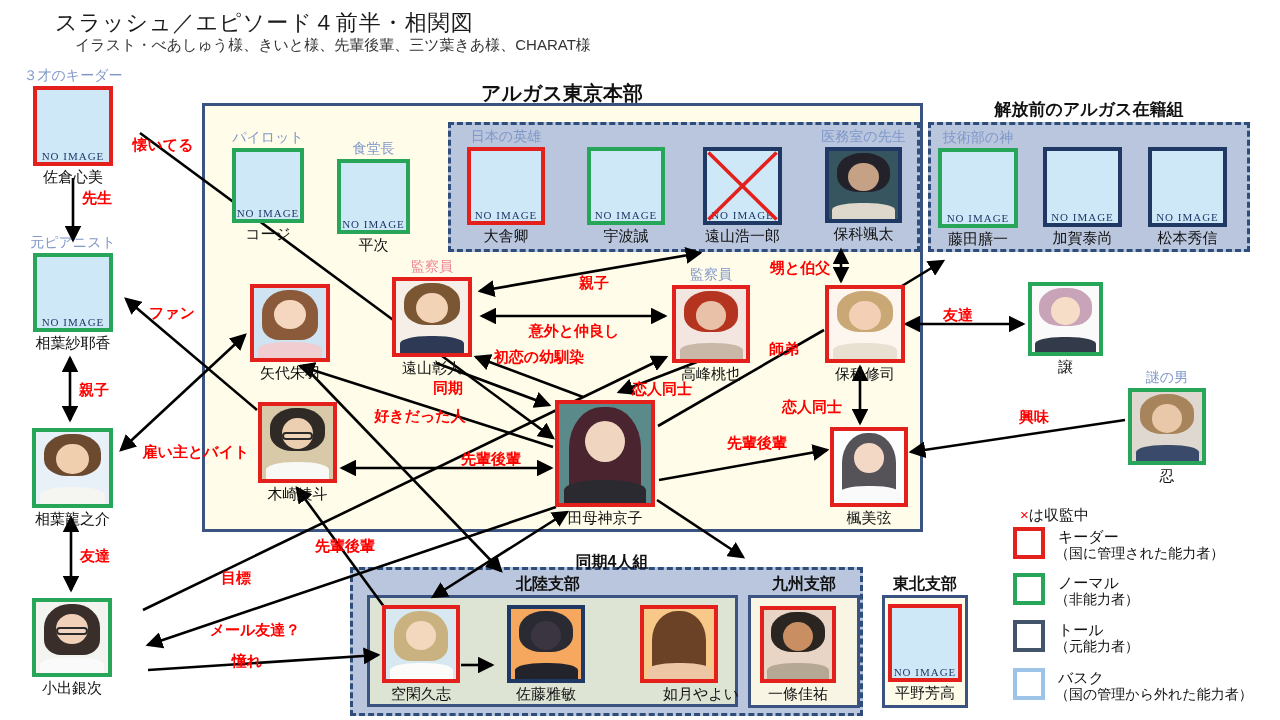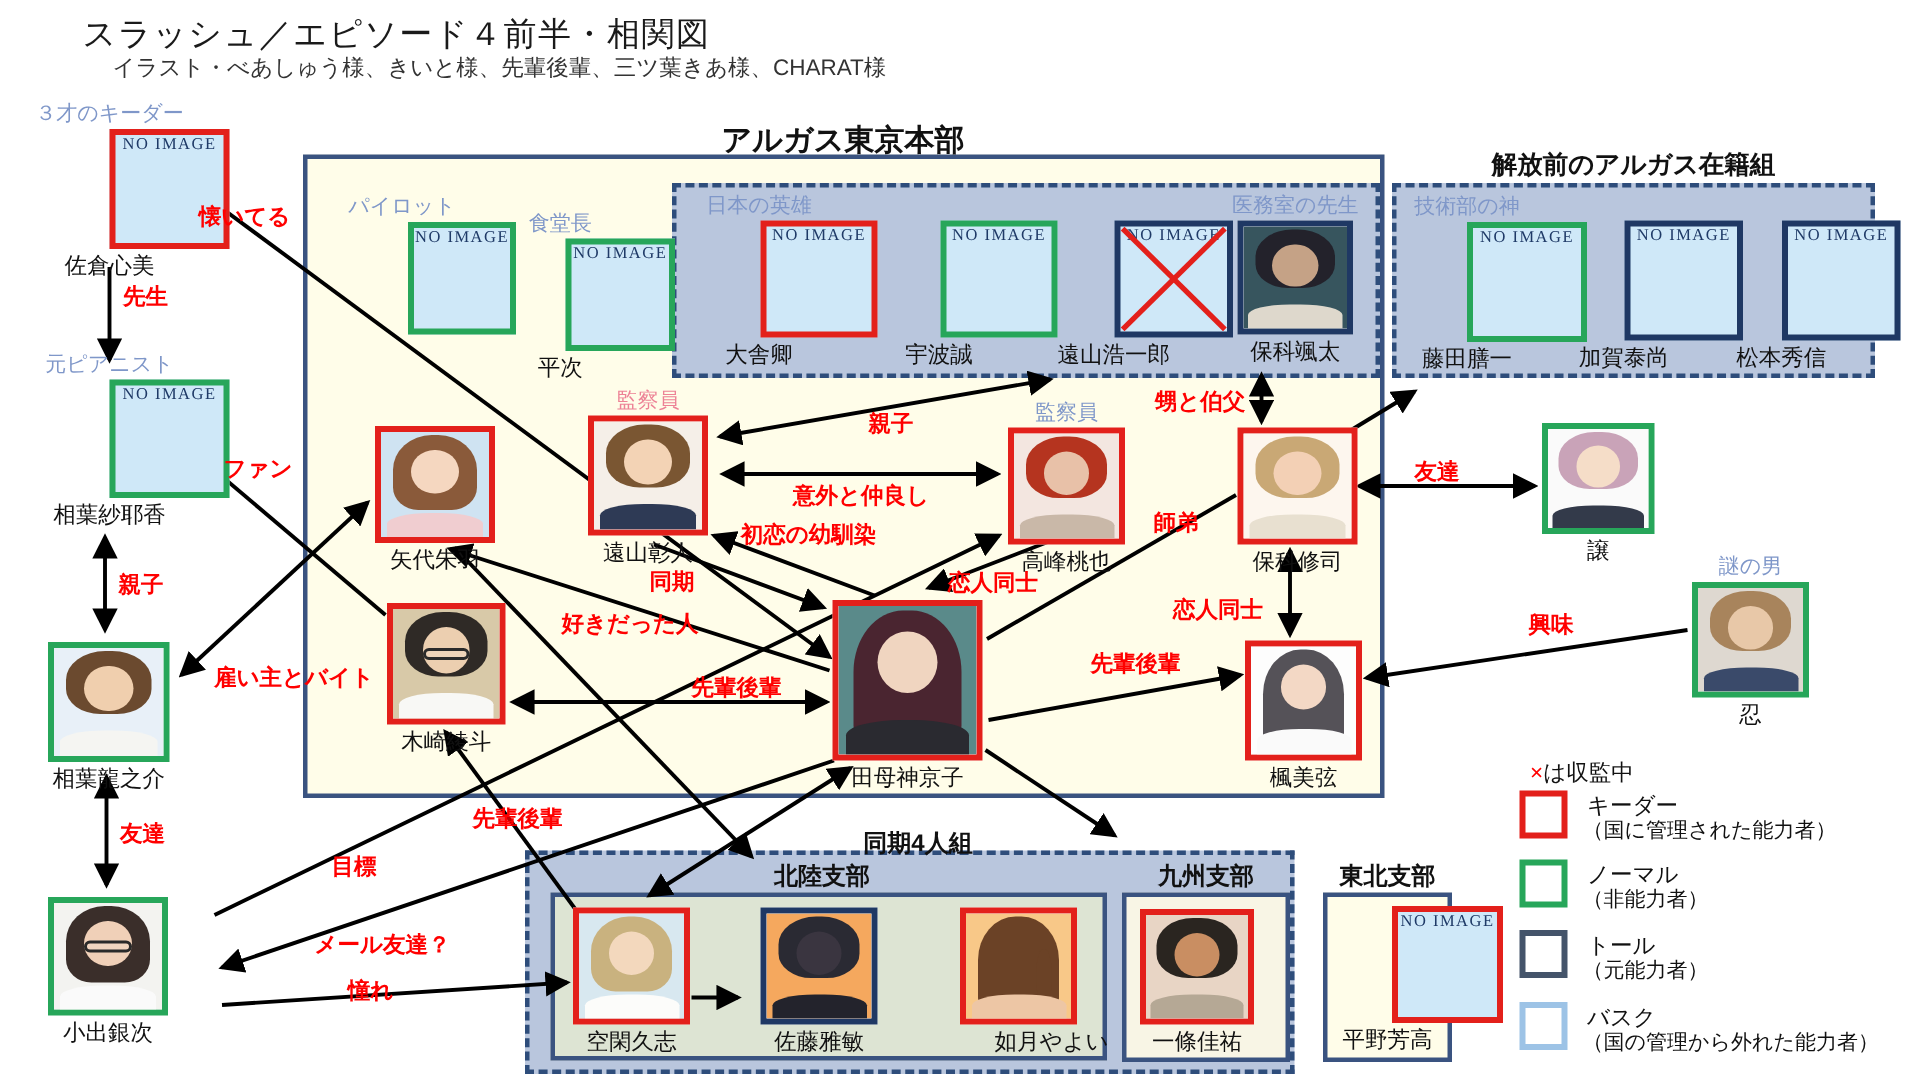"NO IMAGE" .noimg { align-items: flex-start -> flex-end; margin-left: 40px -> none }
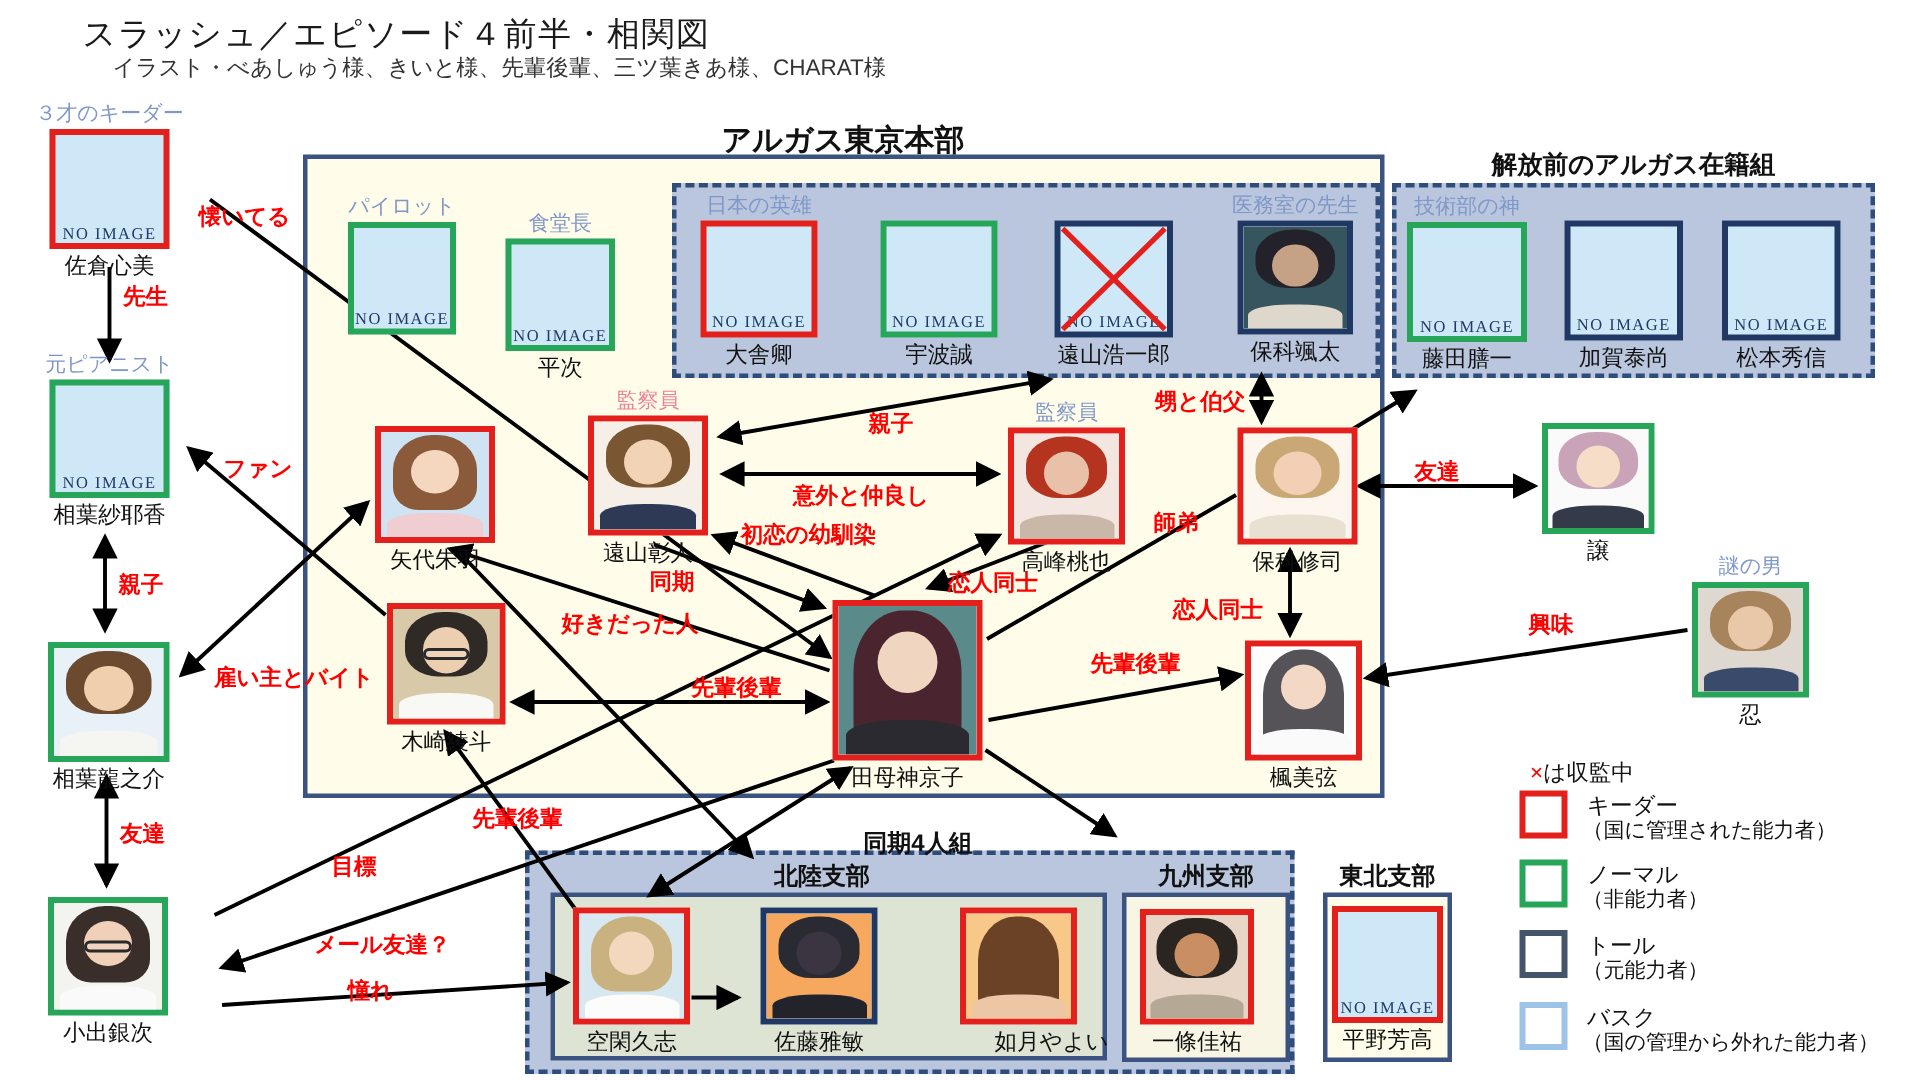"コージ" div.name { html: none -> <div>コージ</div> }
